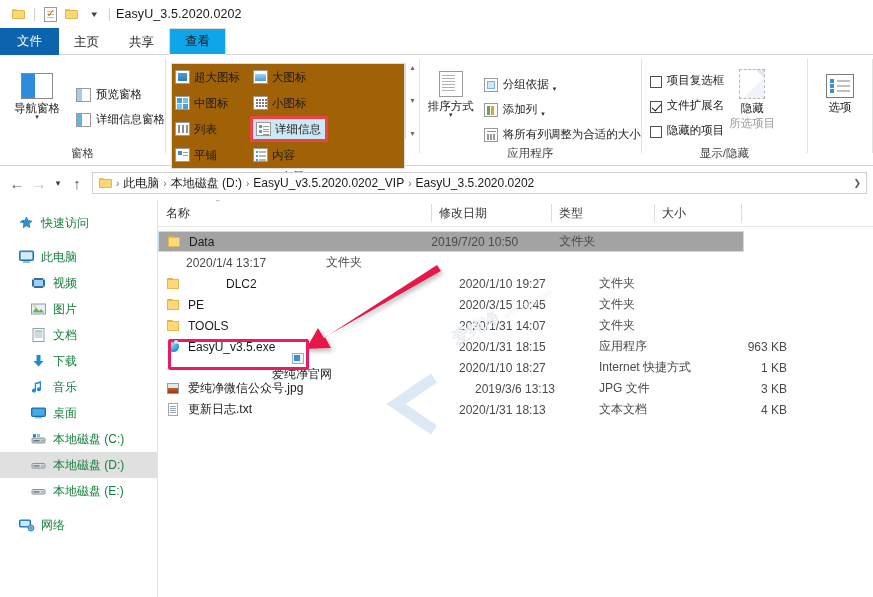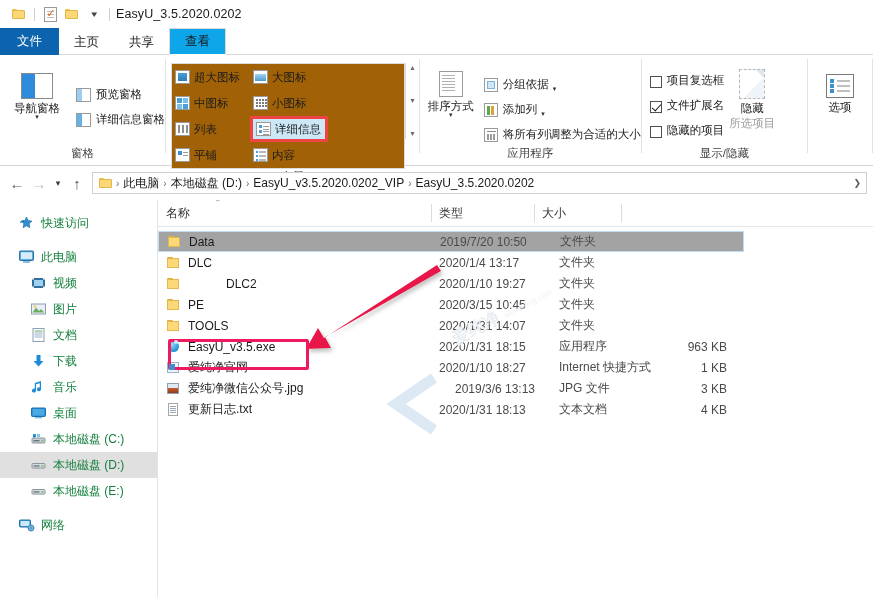"修改日期" div.ch { html: none -> <div>修改日期</div> }
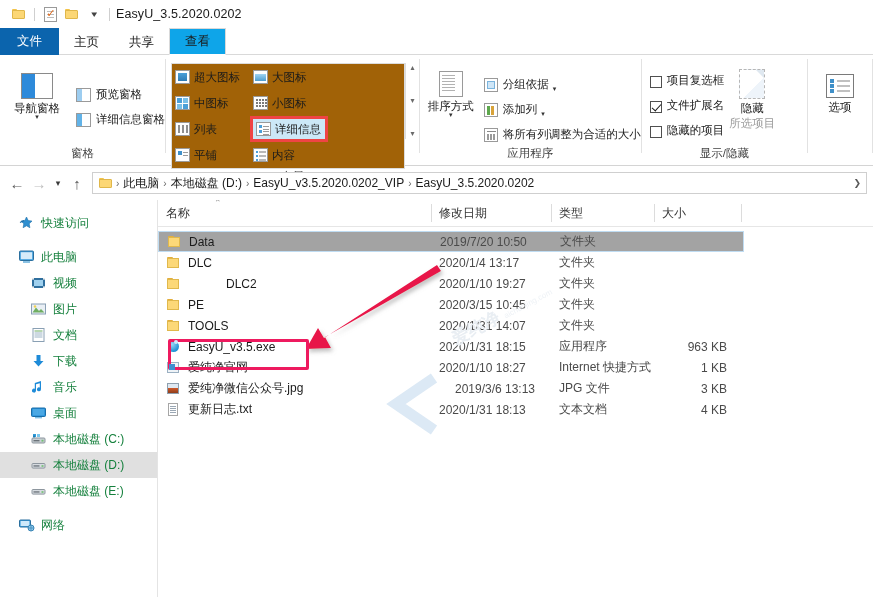"2019/7/20 10:50" .cell { margin-left: none -> 20px }
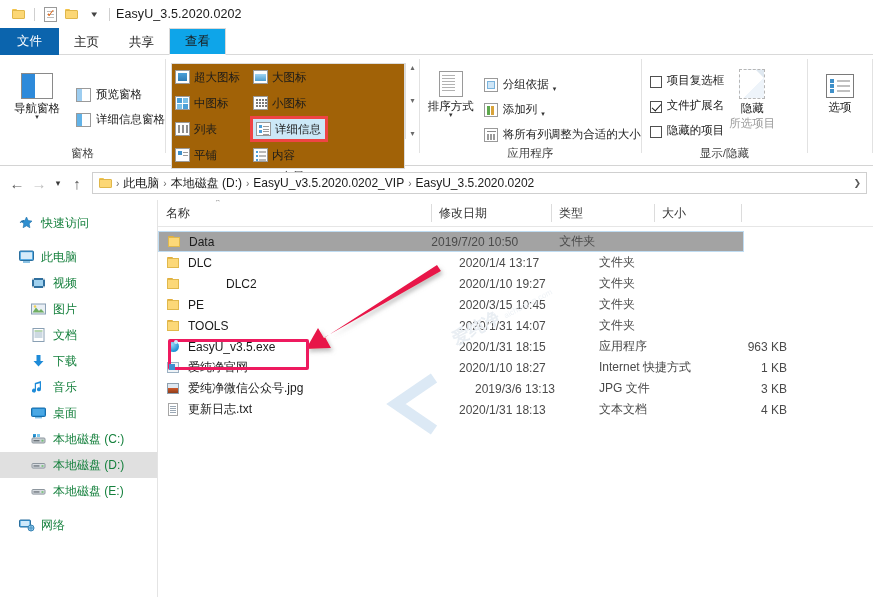"DLC" div.cell-name { html: <div> <span></span> <span>DLC</span> </div> -> none }
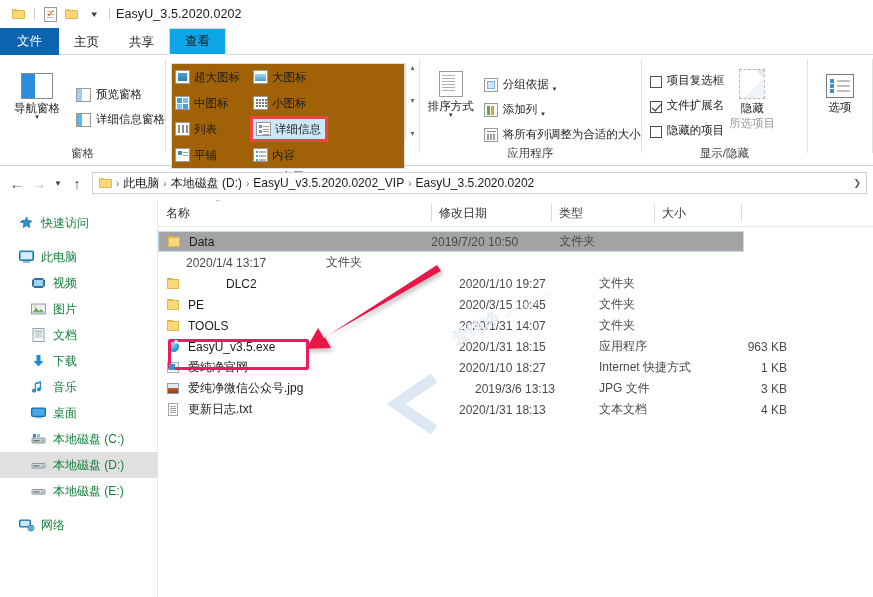"爱纯净官网" div.cell-name { flex-direction: none -> column }
